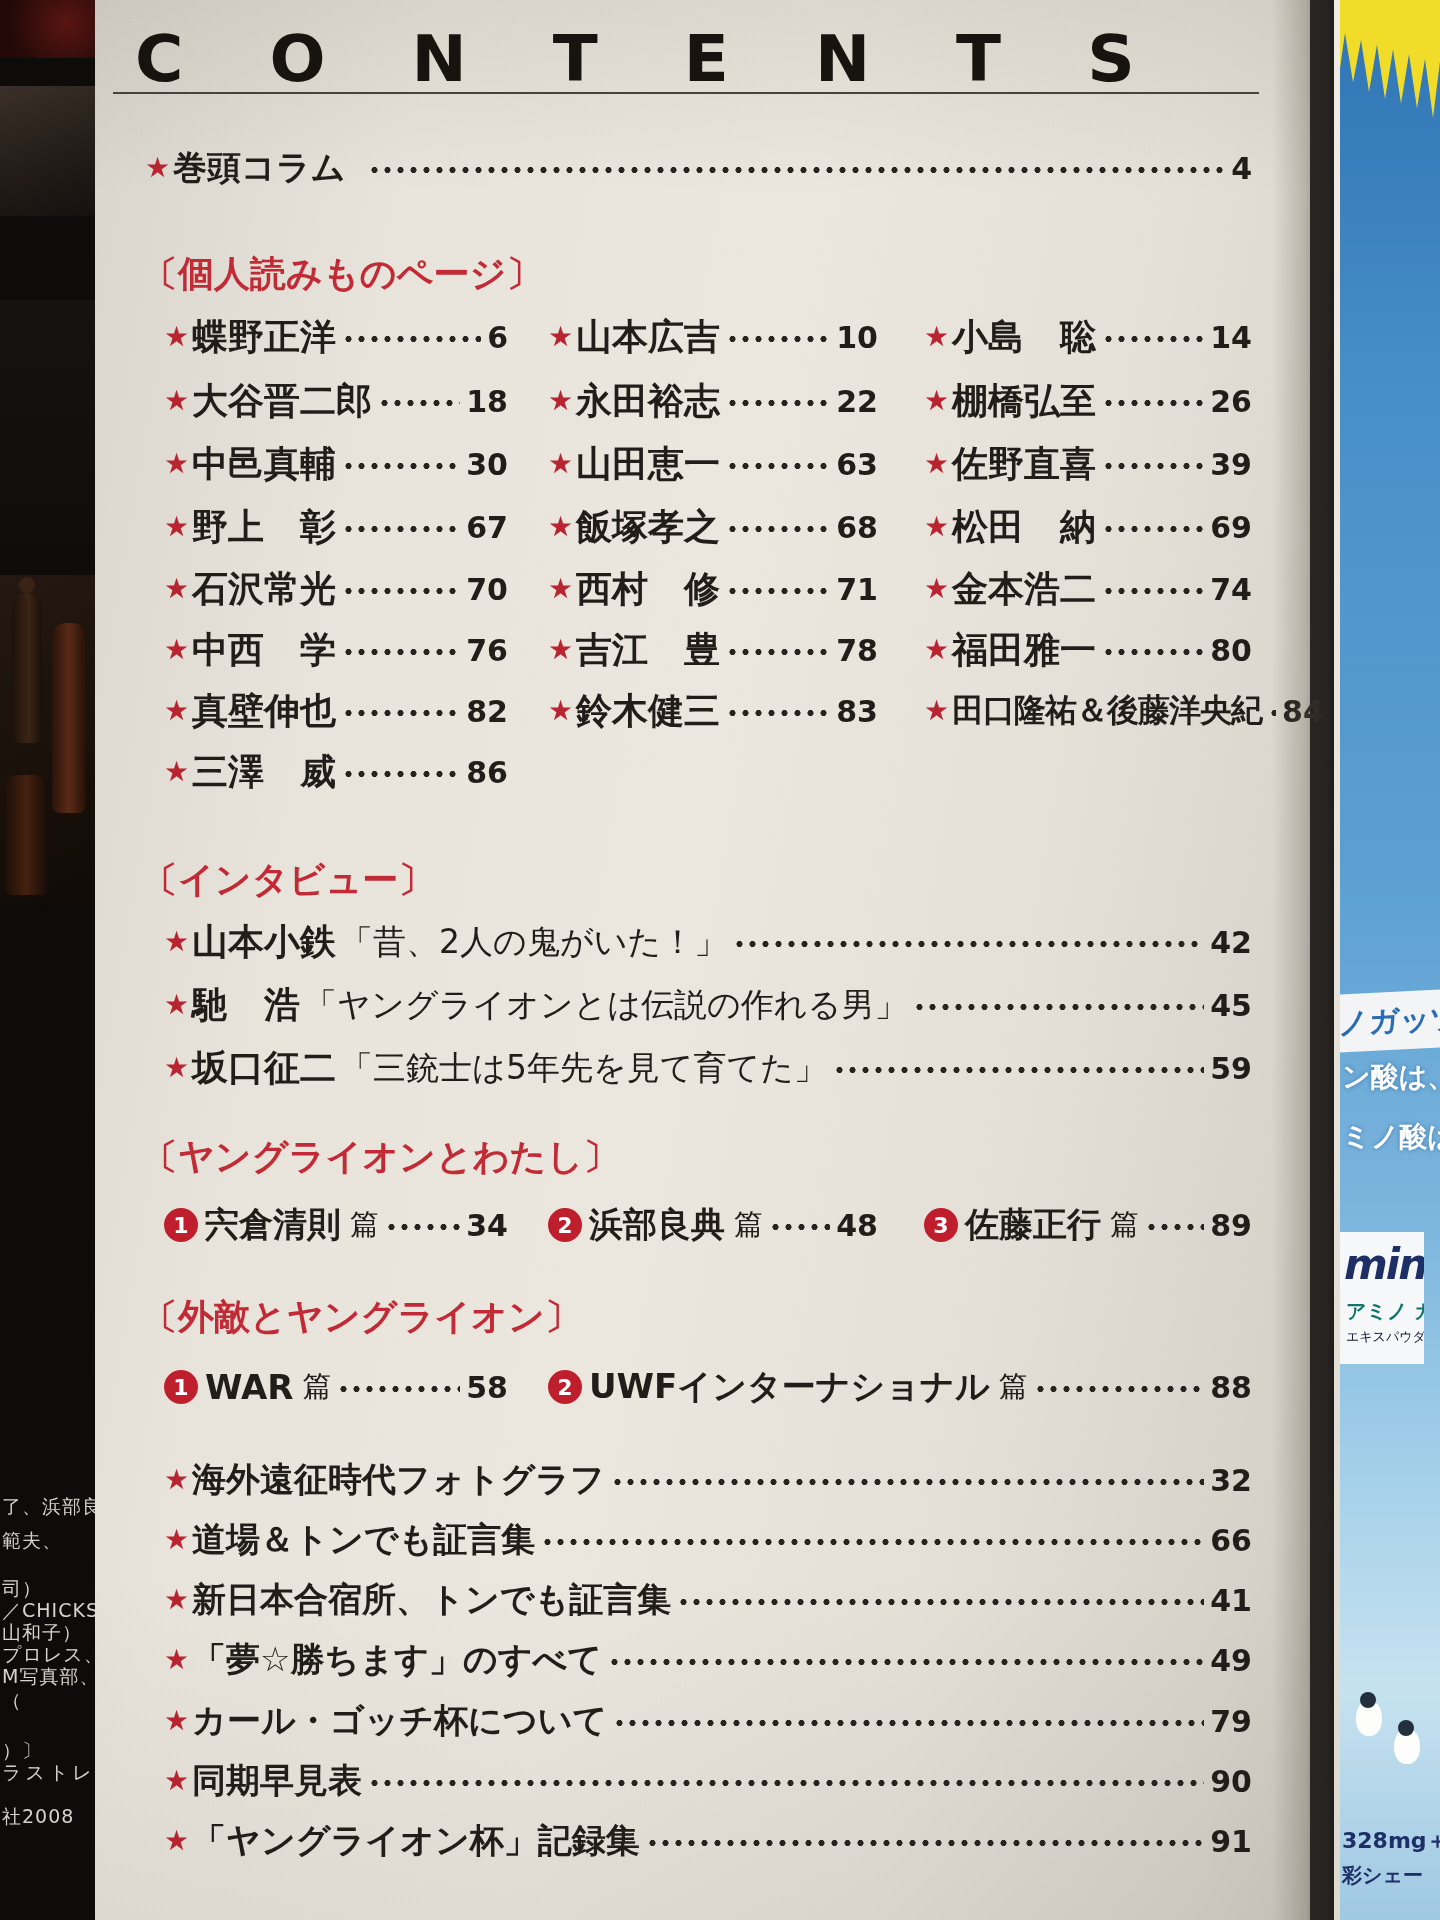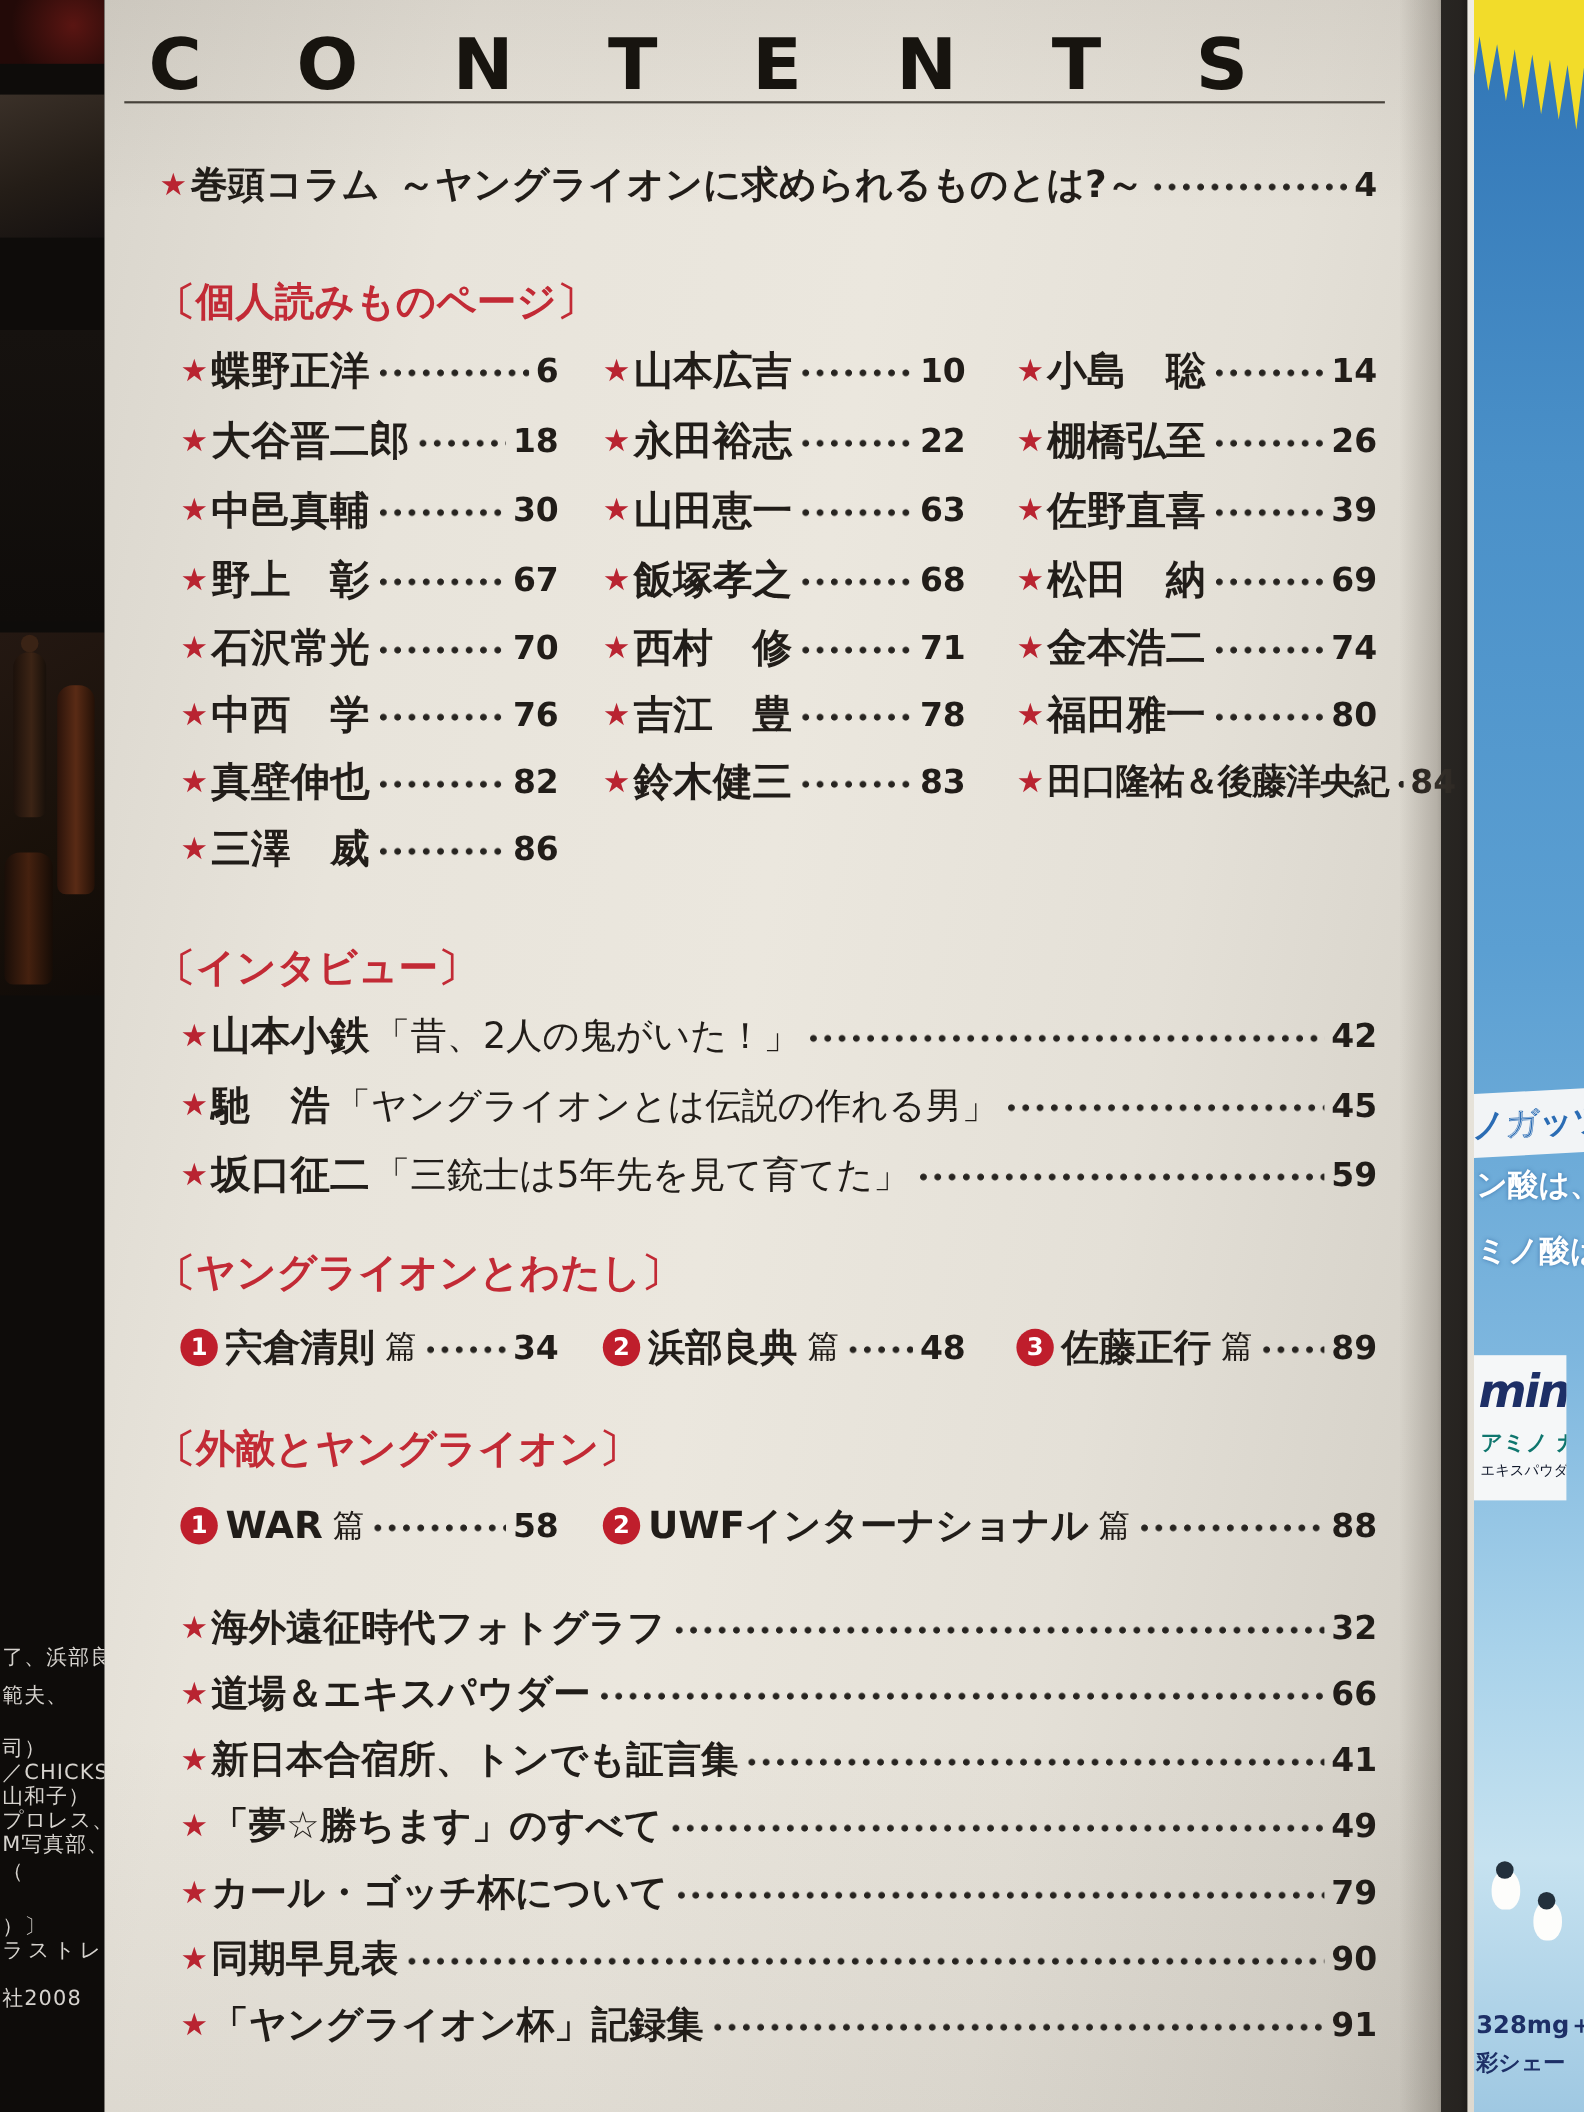"～ヤングライオンに求められるものとは?～" span.lead-sub { html: <span>～ヤングライオンに求められるものとは?～</span> -> none }
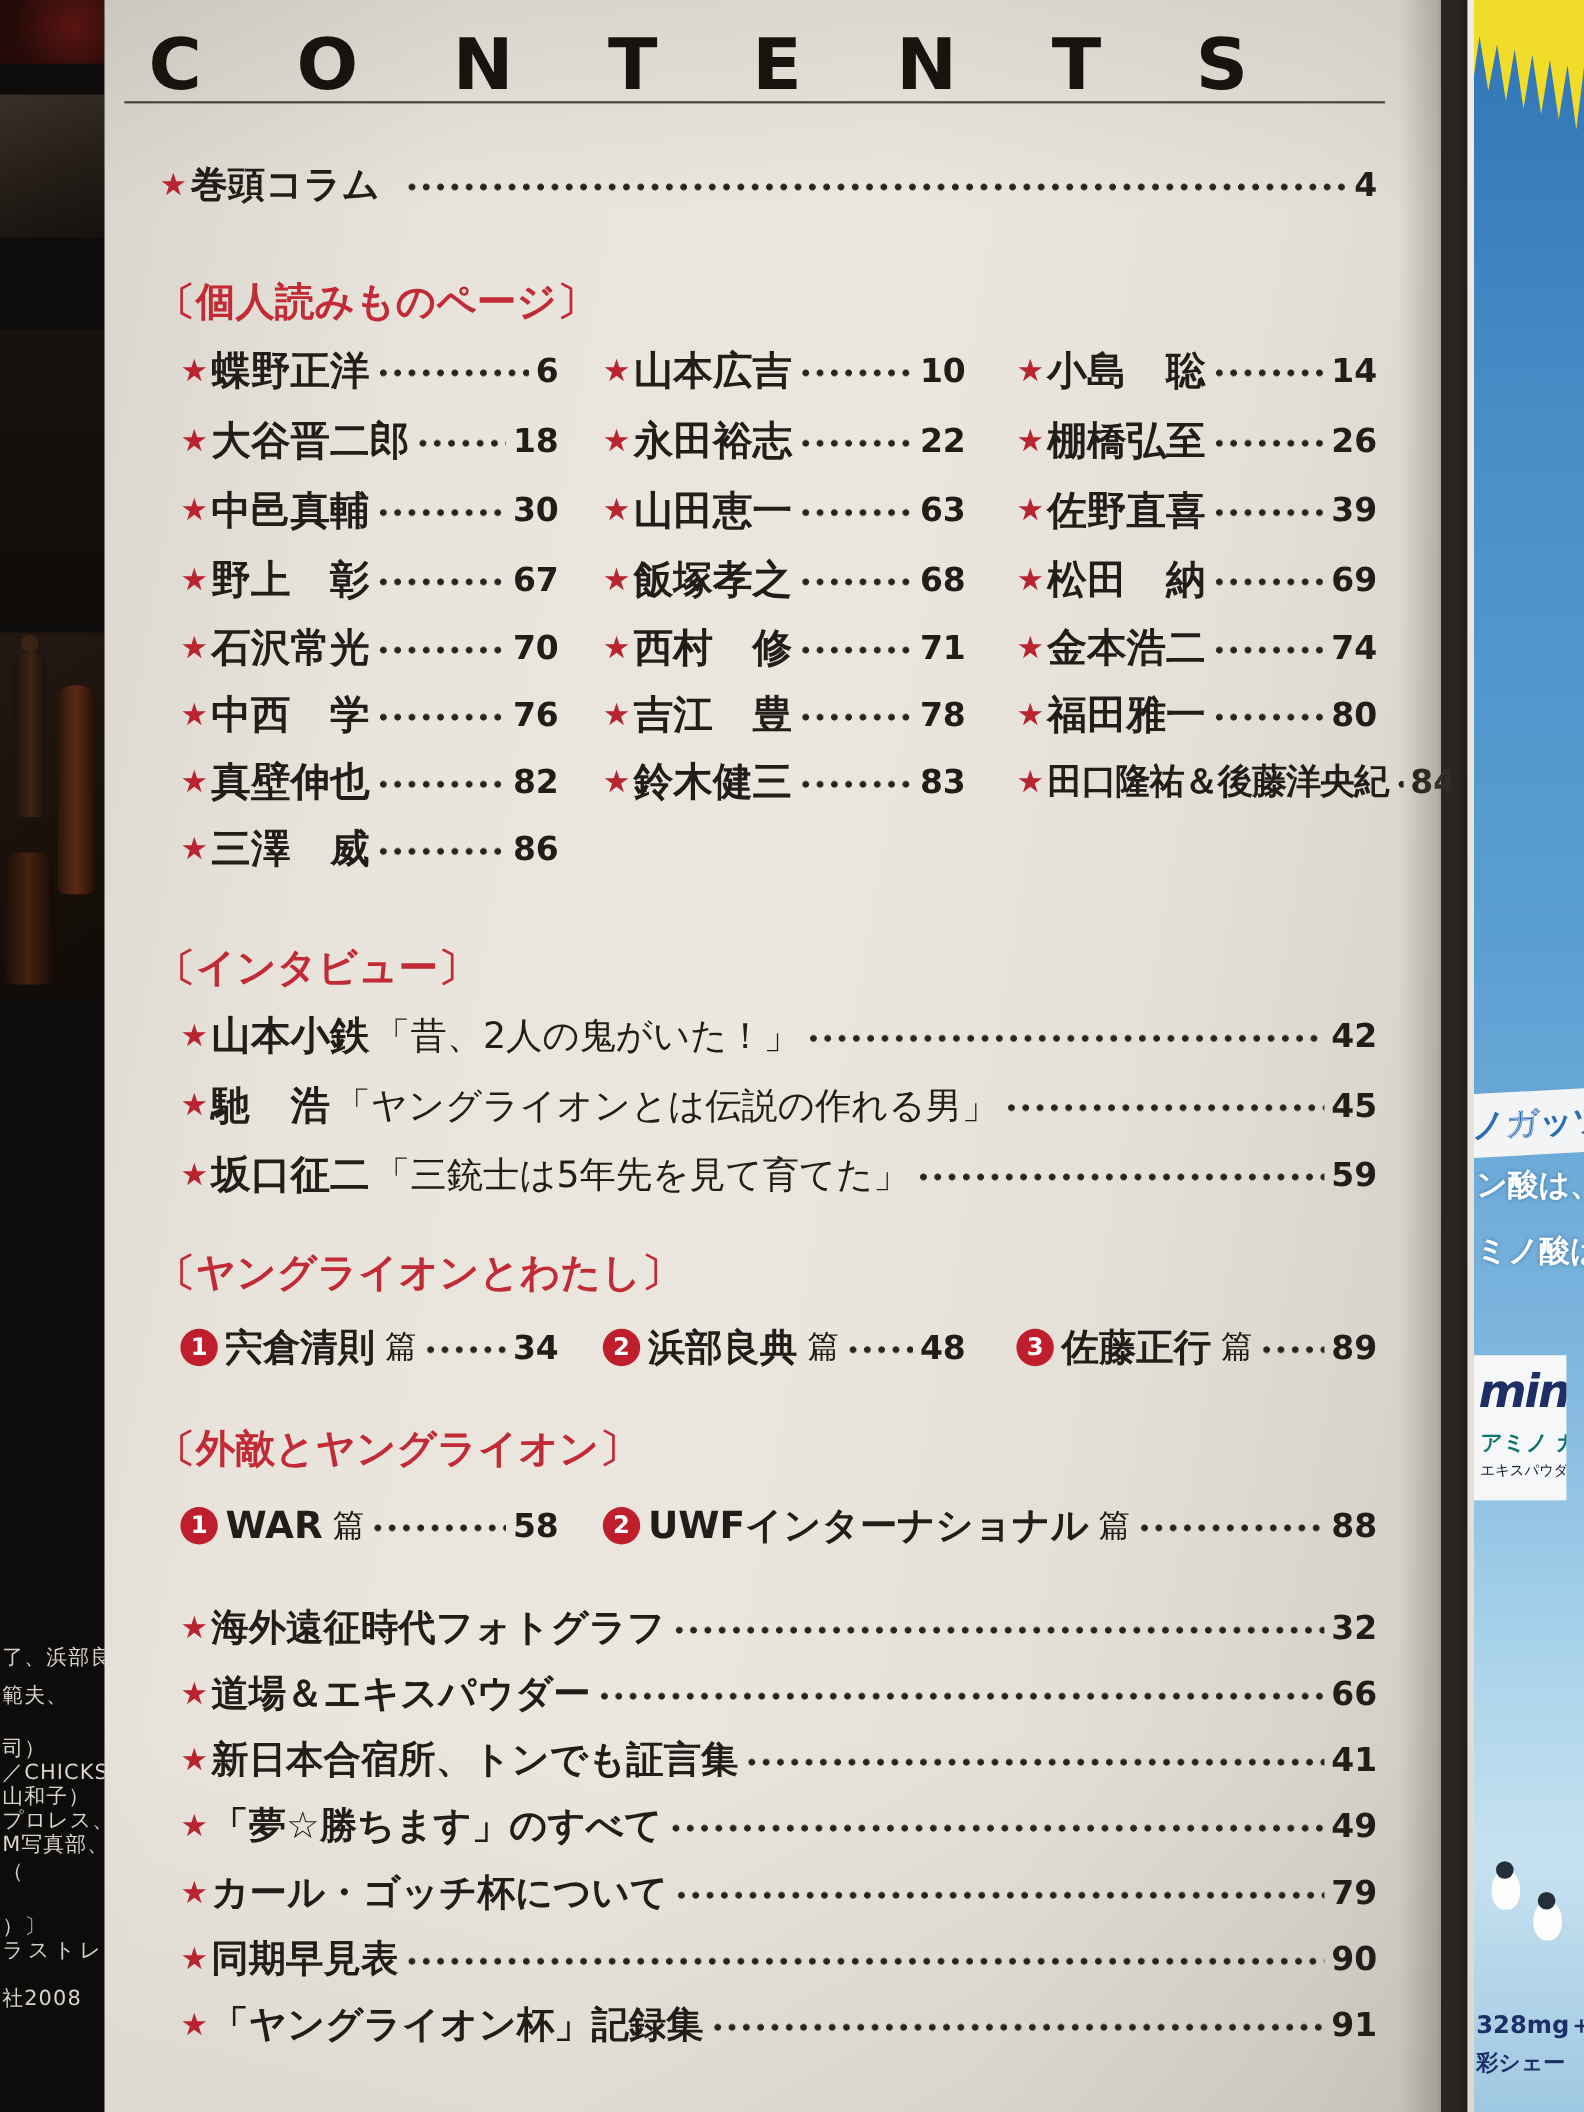"道場＆エキスパウダー" span.name { text: エキスパウダー -> トンでも証言集 }
